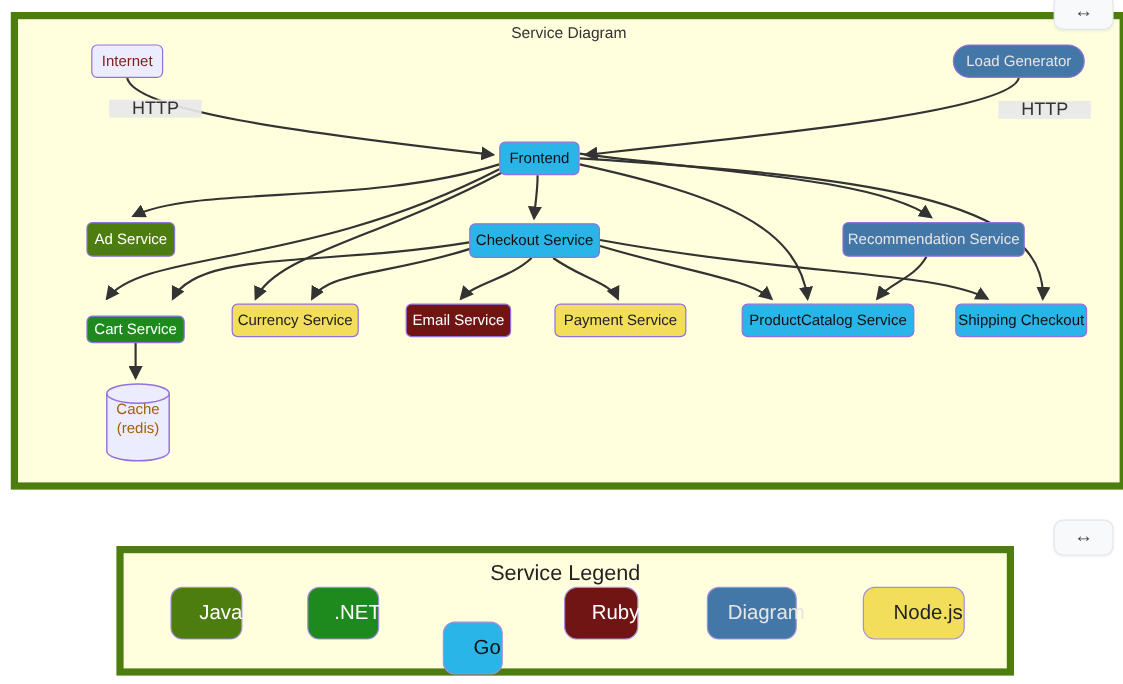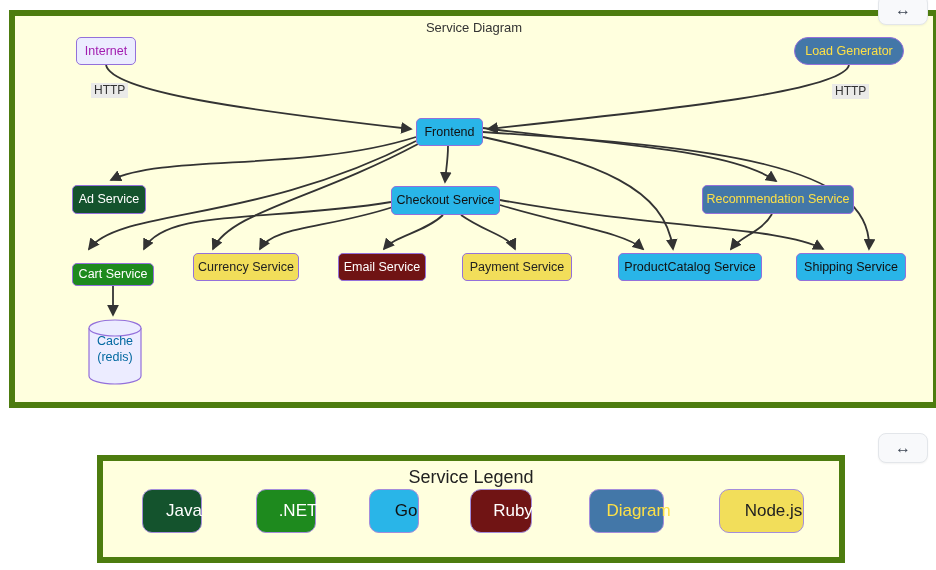"Internet" .c-default { color: #a21caf -> #7f1d1d }
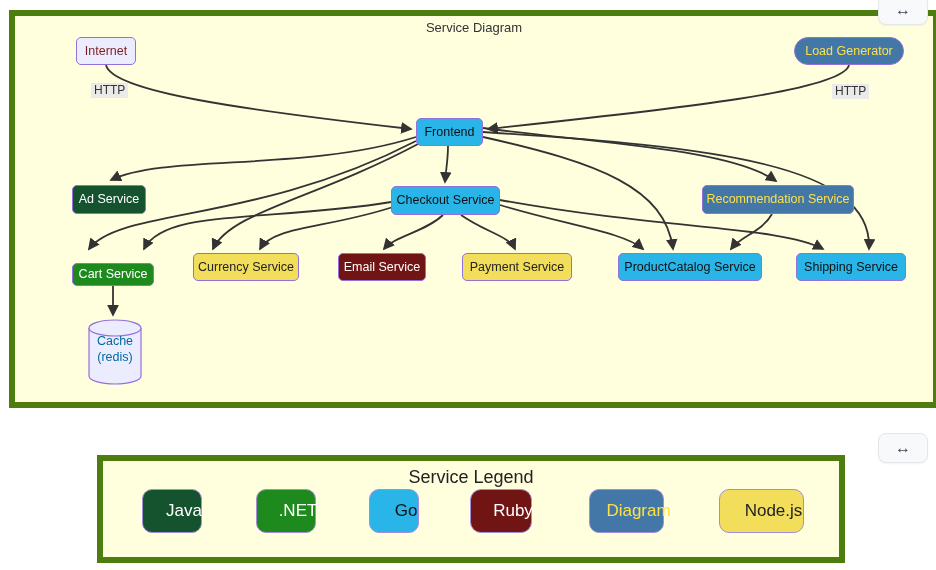"Load Generator" .c-blue { color: #fde047 -> #e5e5e5 }
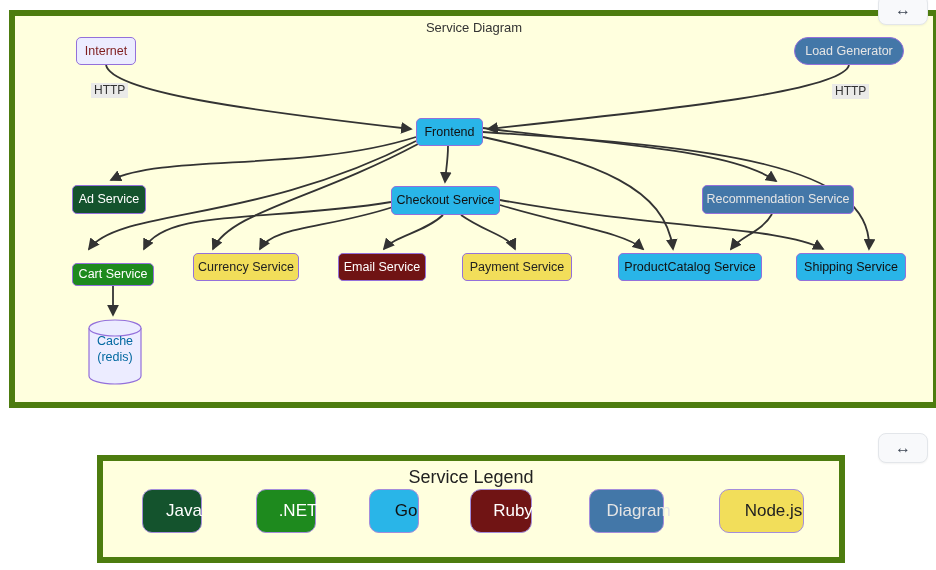"HTTP" .edge-label { font-size: 12px -> 15px; padding: 0 3px -> 0 19px }
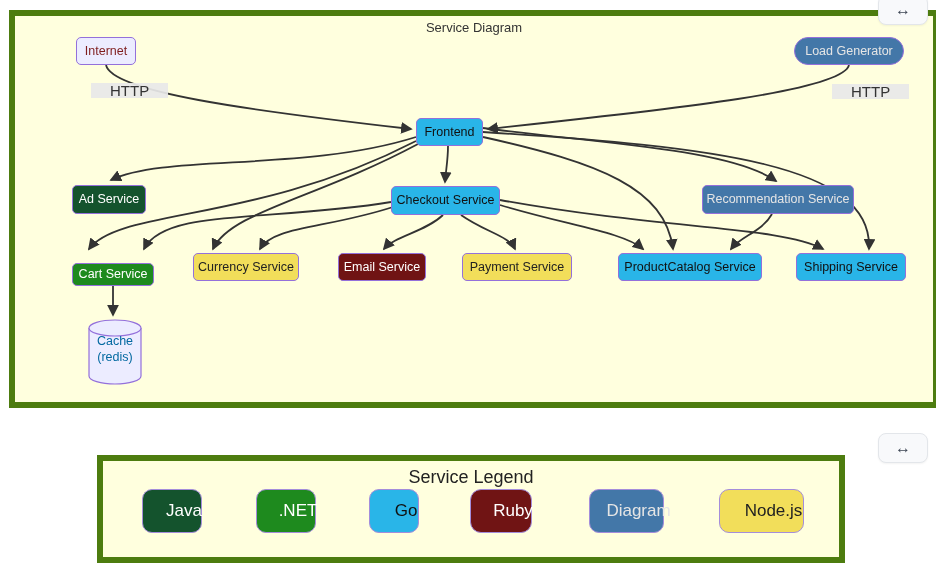"Ad Service" .c-brown { background: #14532d -> #4d7c0f }
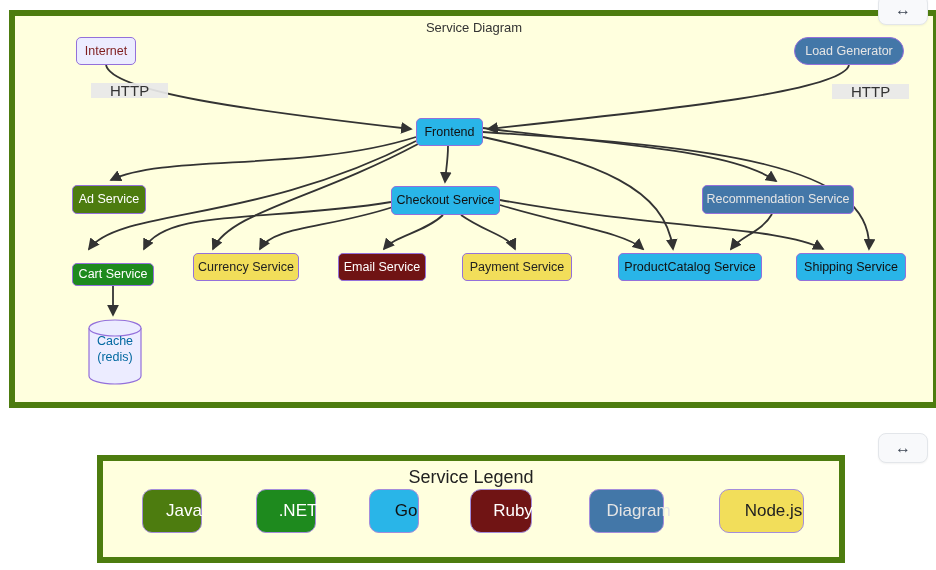"Shipping Service" div.node { text: Service -> Checkout }
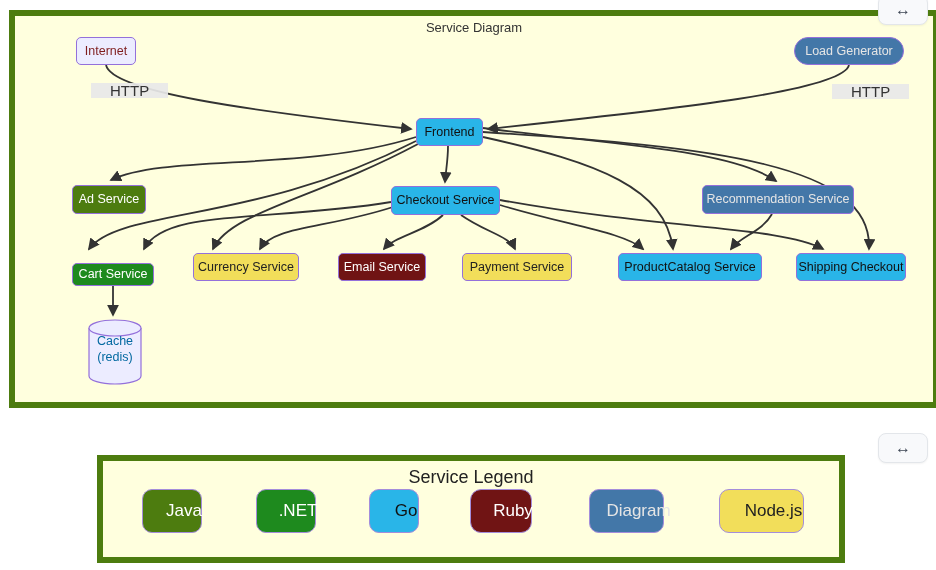"Cache" #n-cache .cyl-label { color: #0369a1 -> #a16207 }
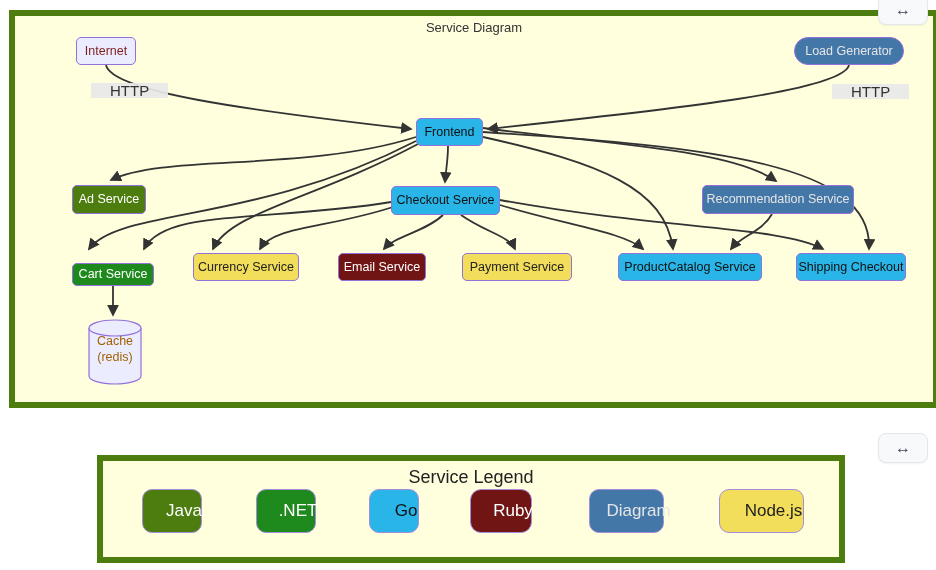"Go" #lg-go { margin-top: none -> 29px }
